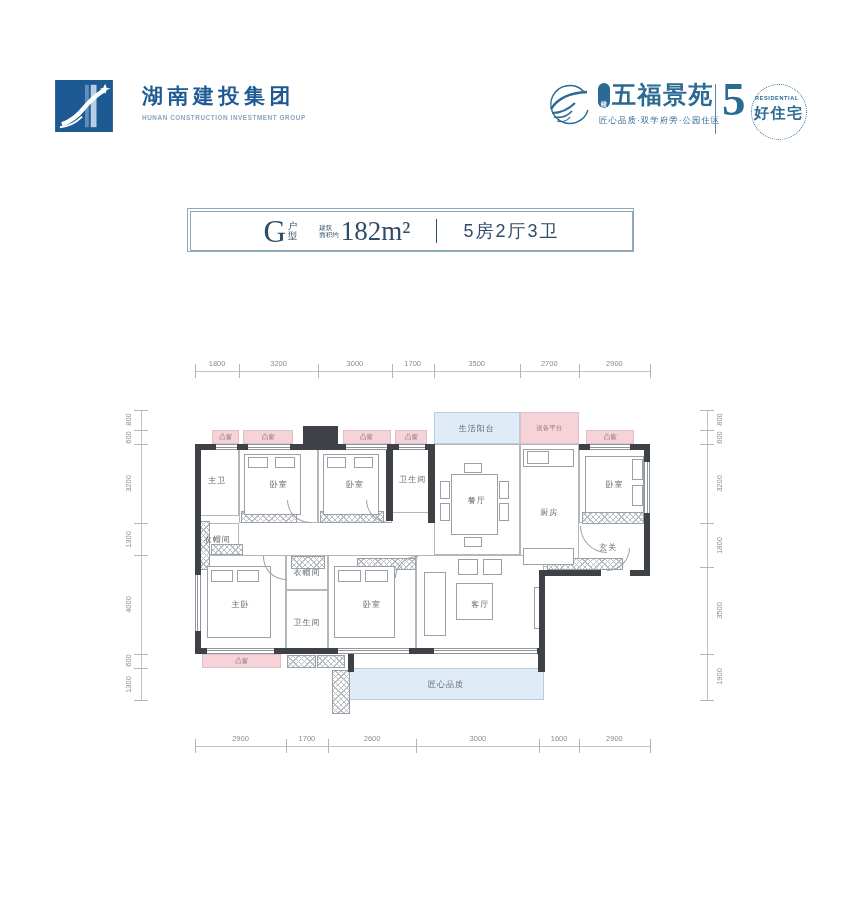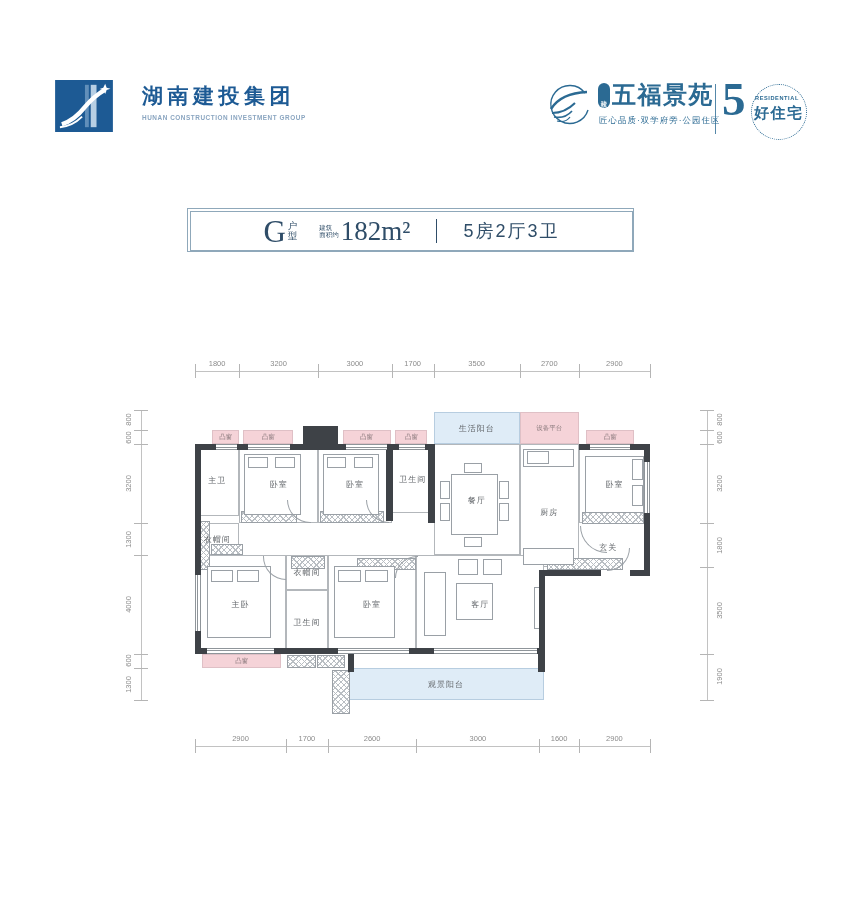"观景阳台" div.room-lbl { text: 观景阳台 -> 匠心品质 }
